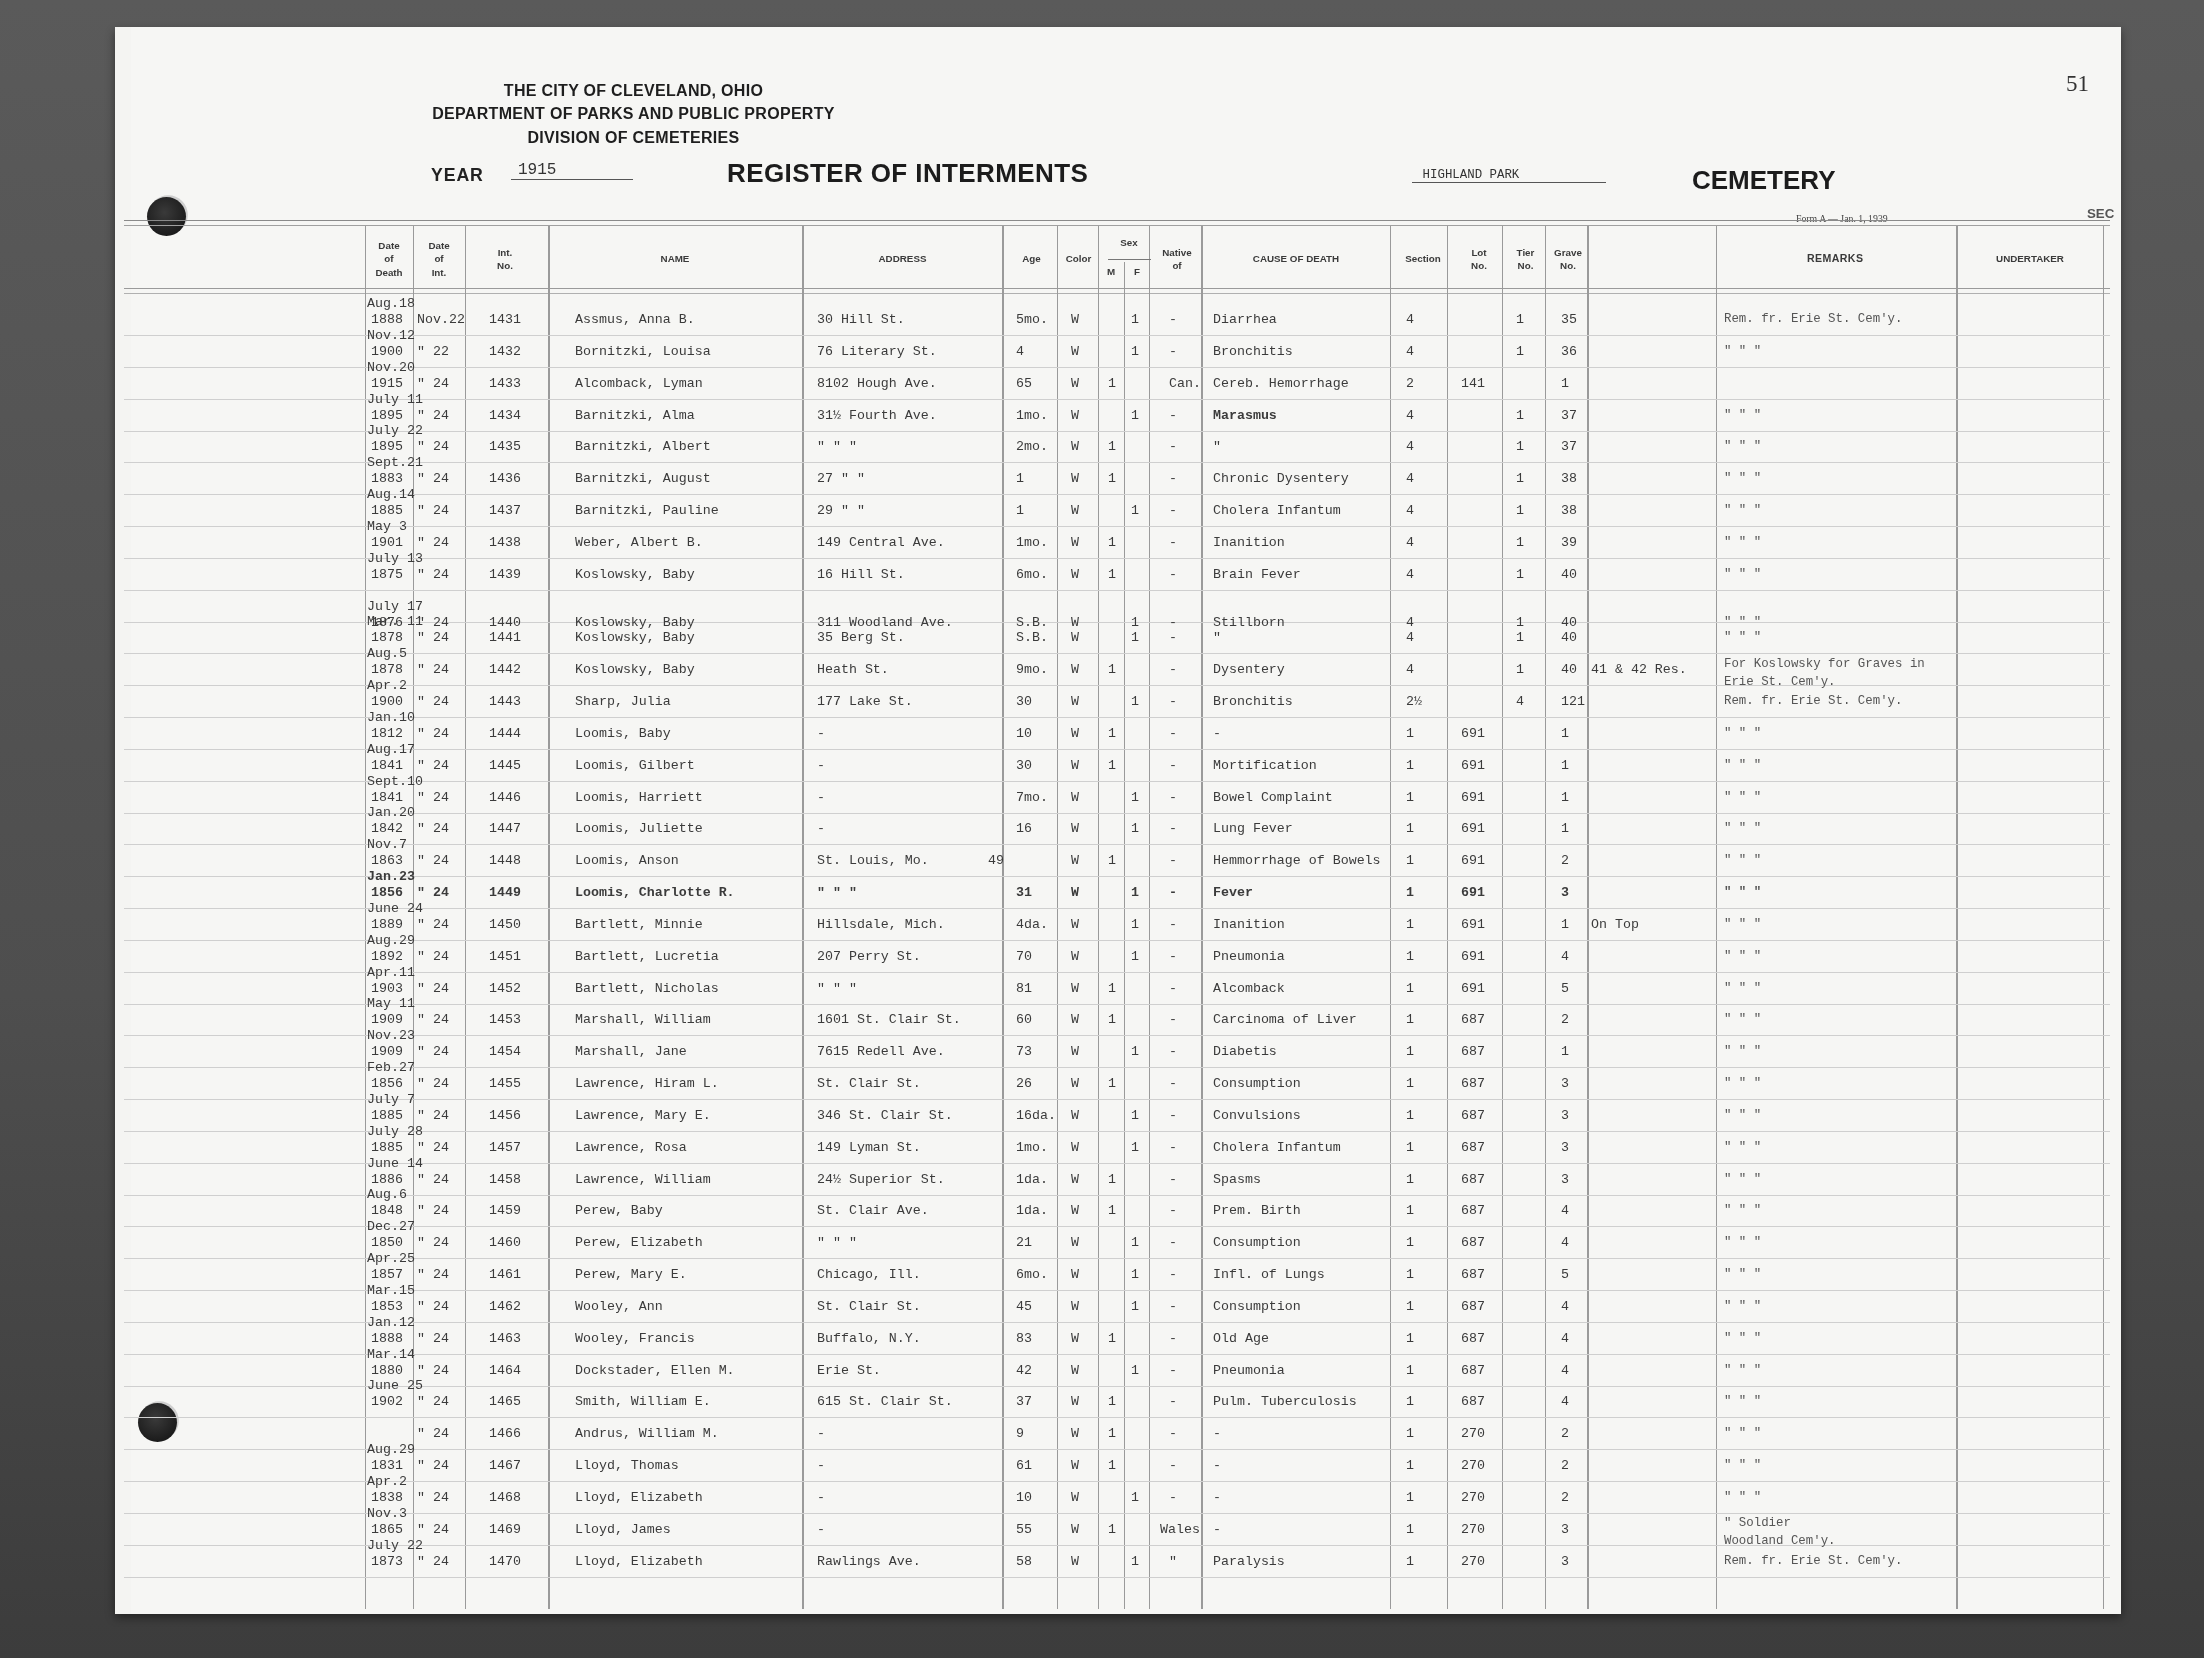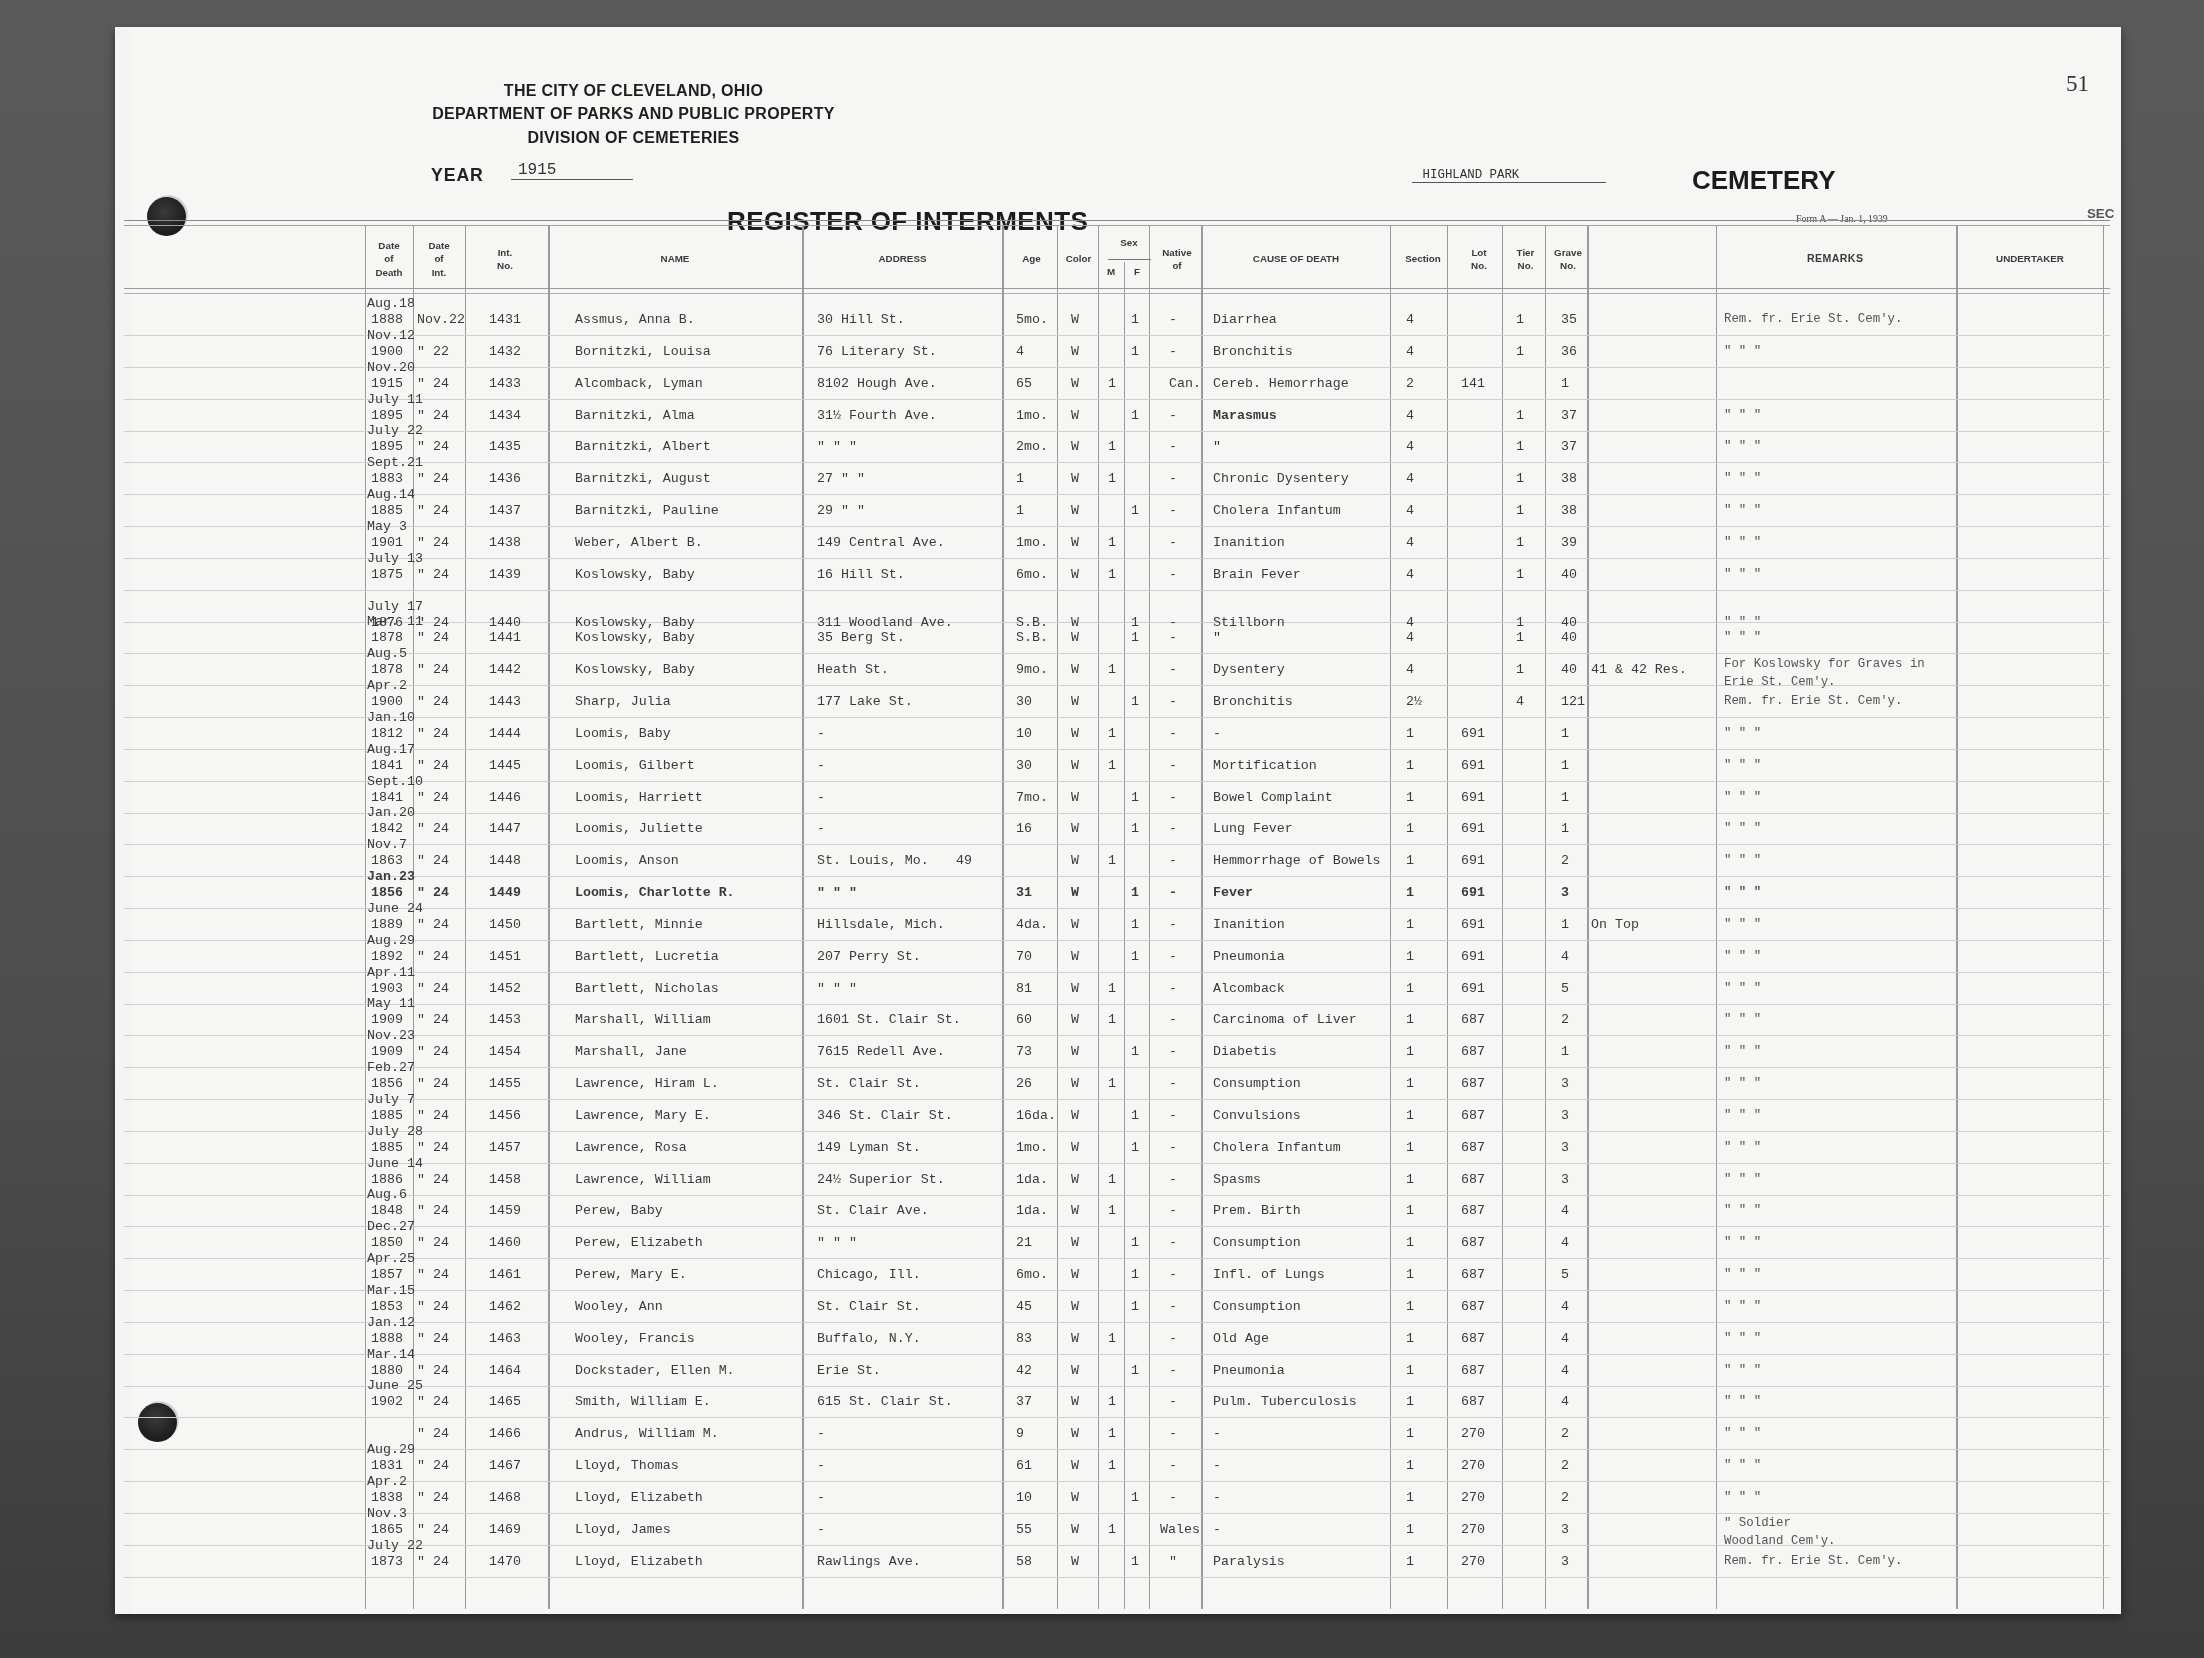"REGISTER OF INTERMENTS" div.title-main { margin-top: 48px -> none }
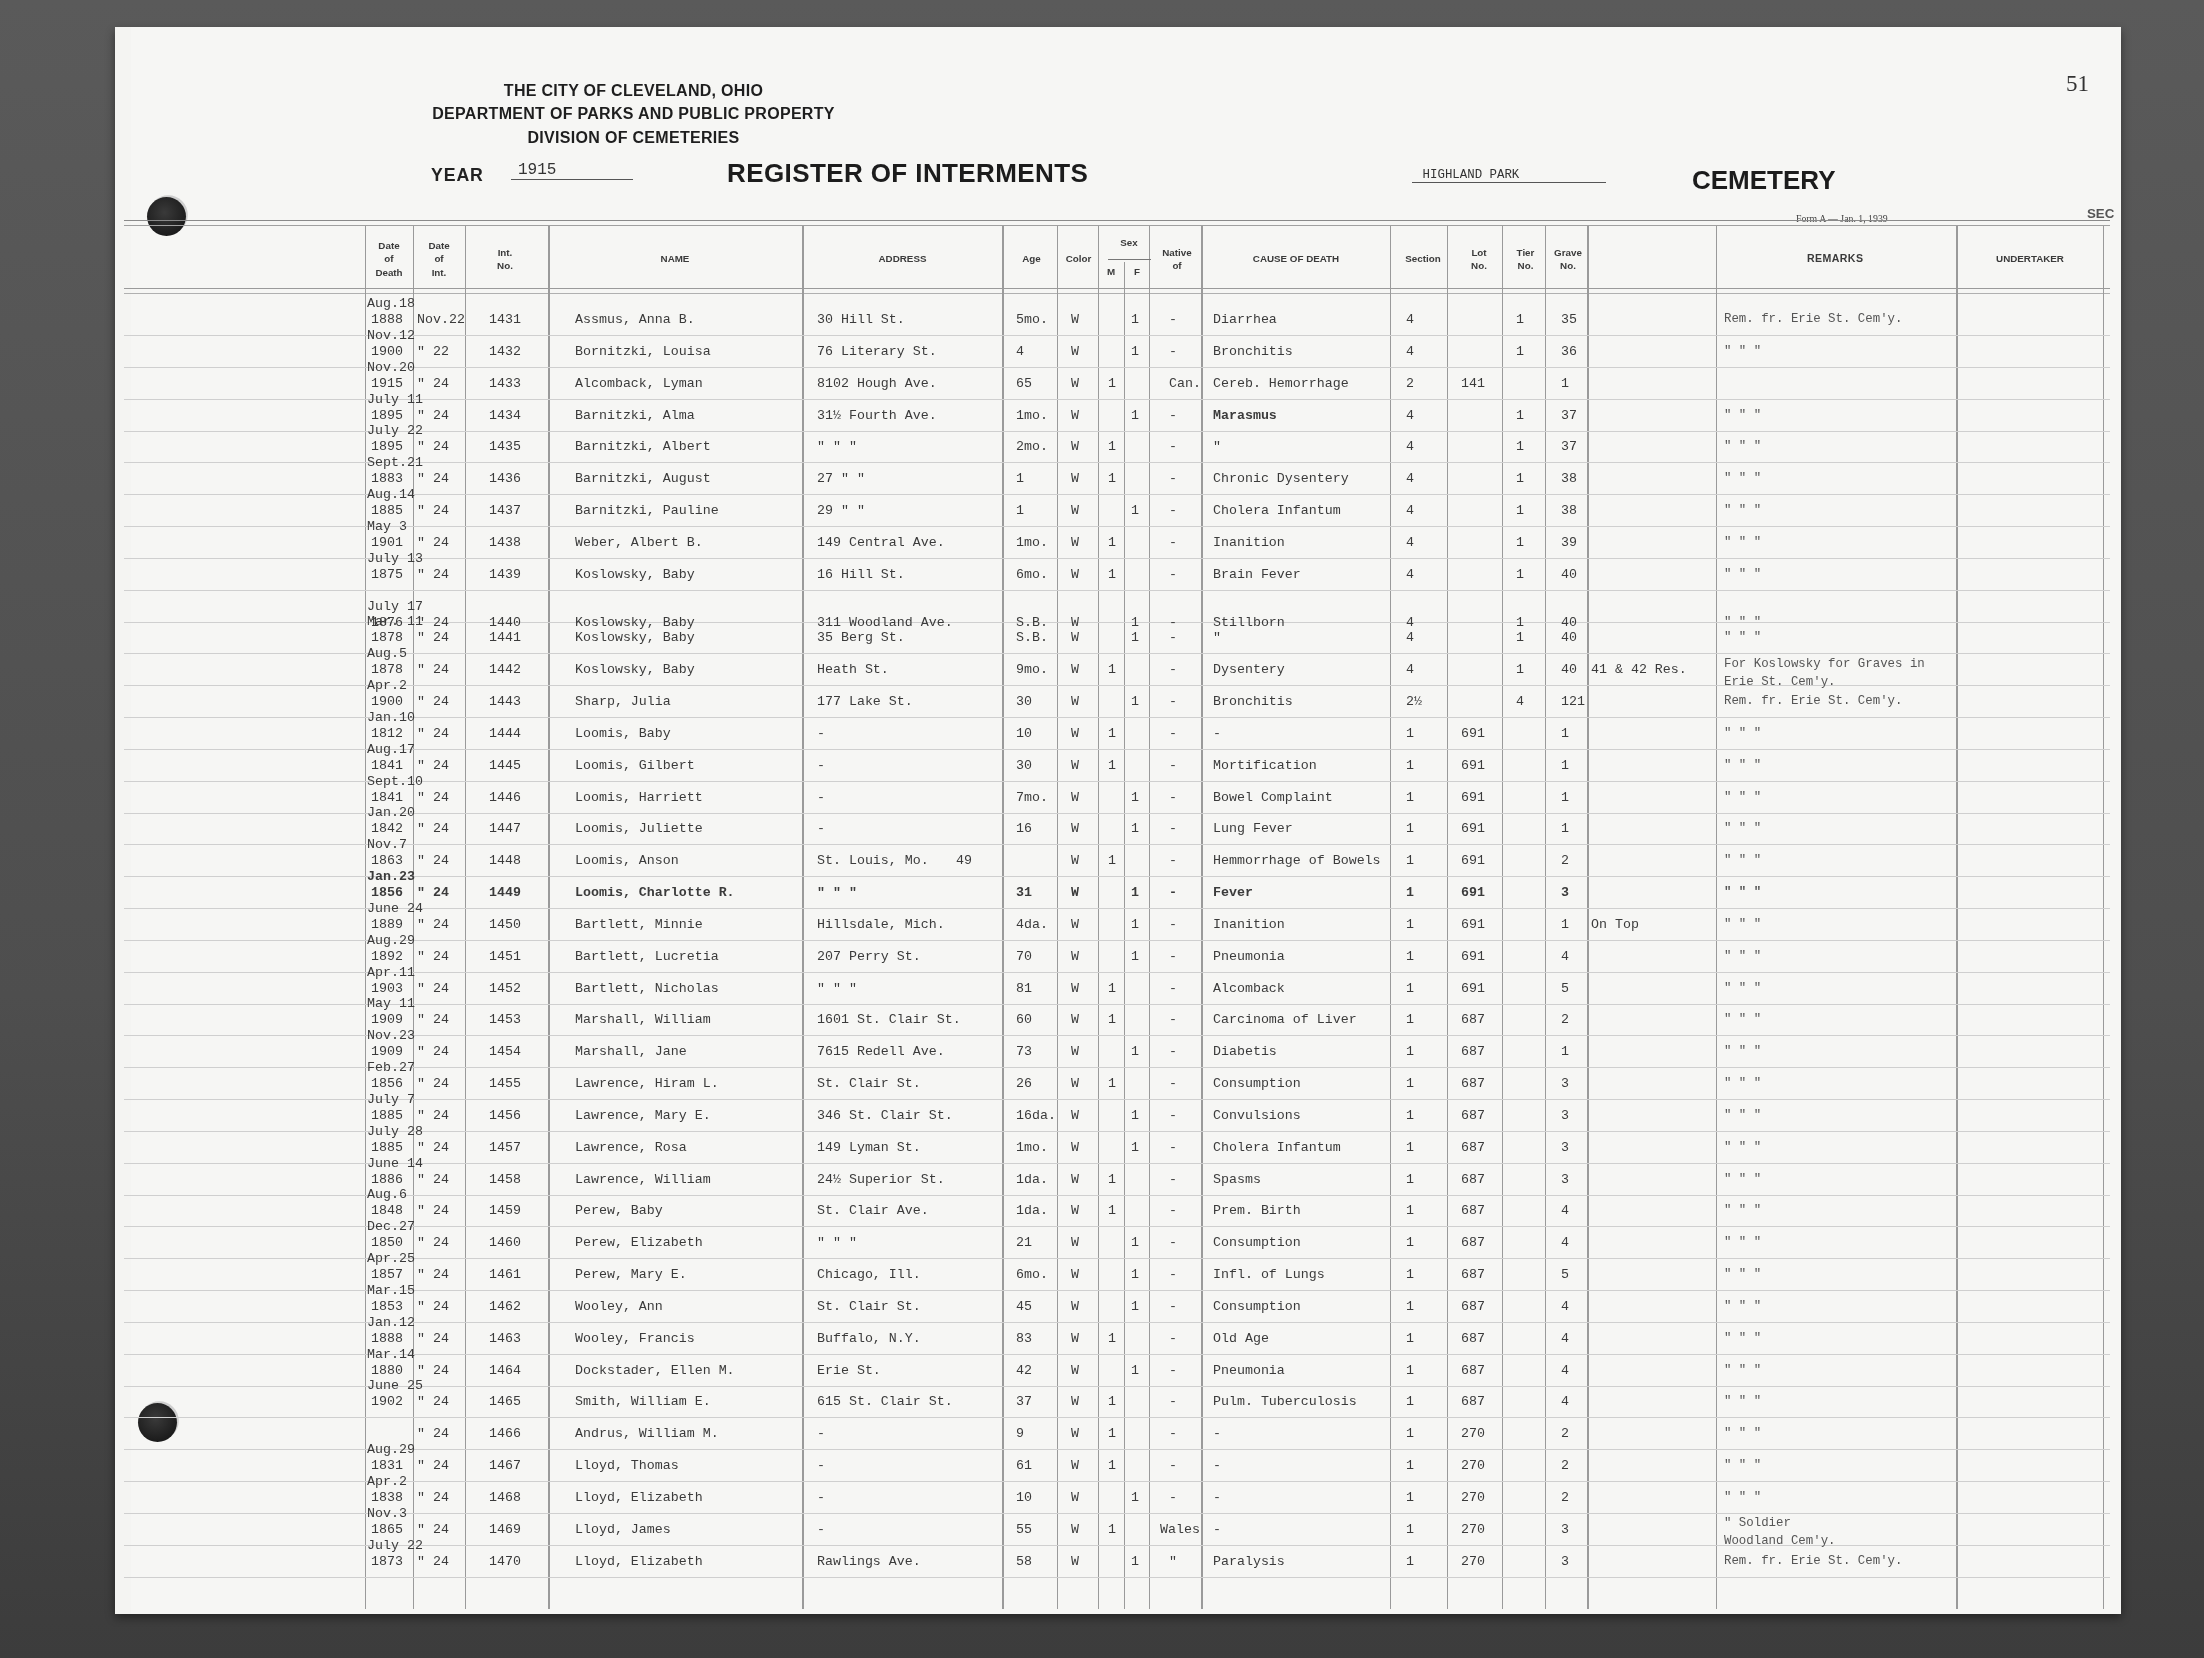"49" div.cell { left: 956px -> 988px }
